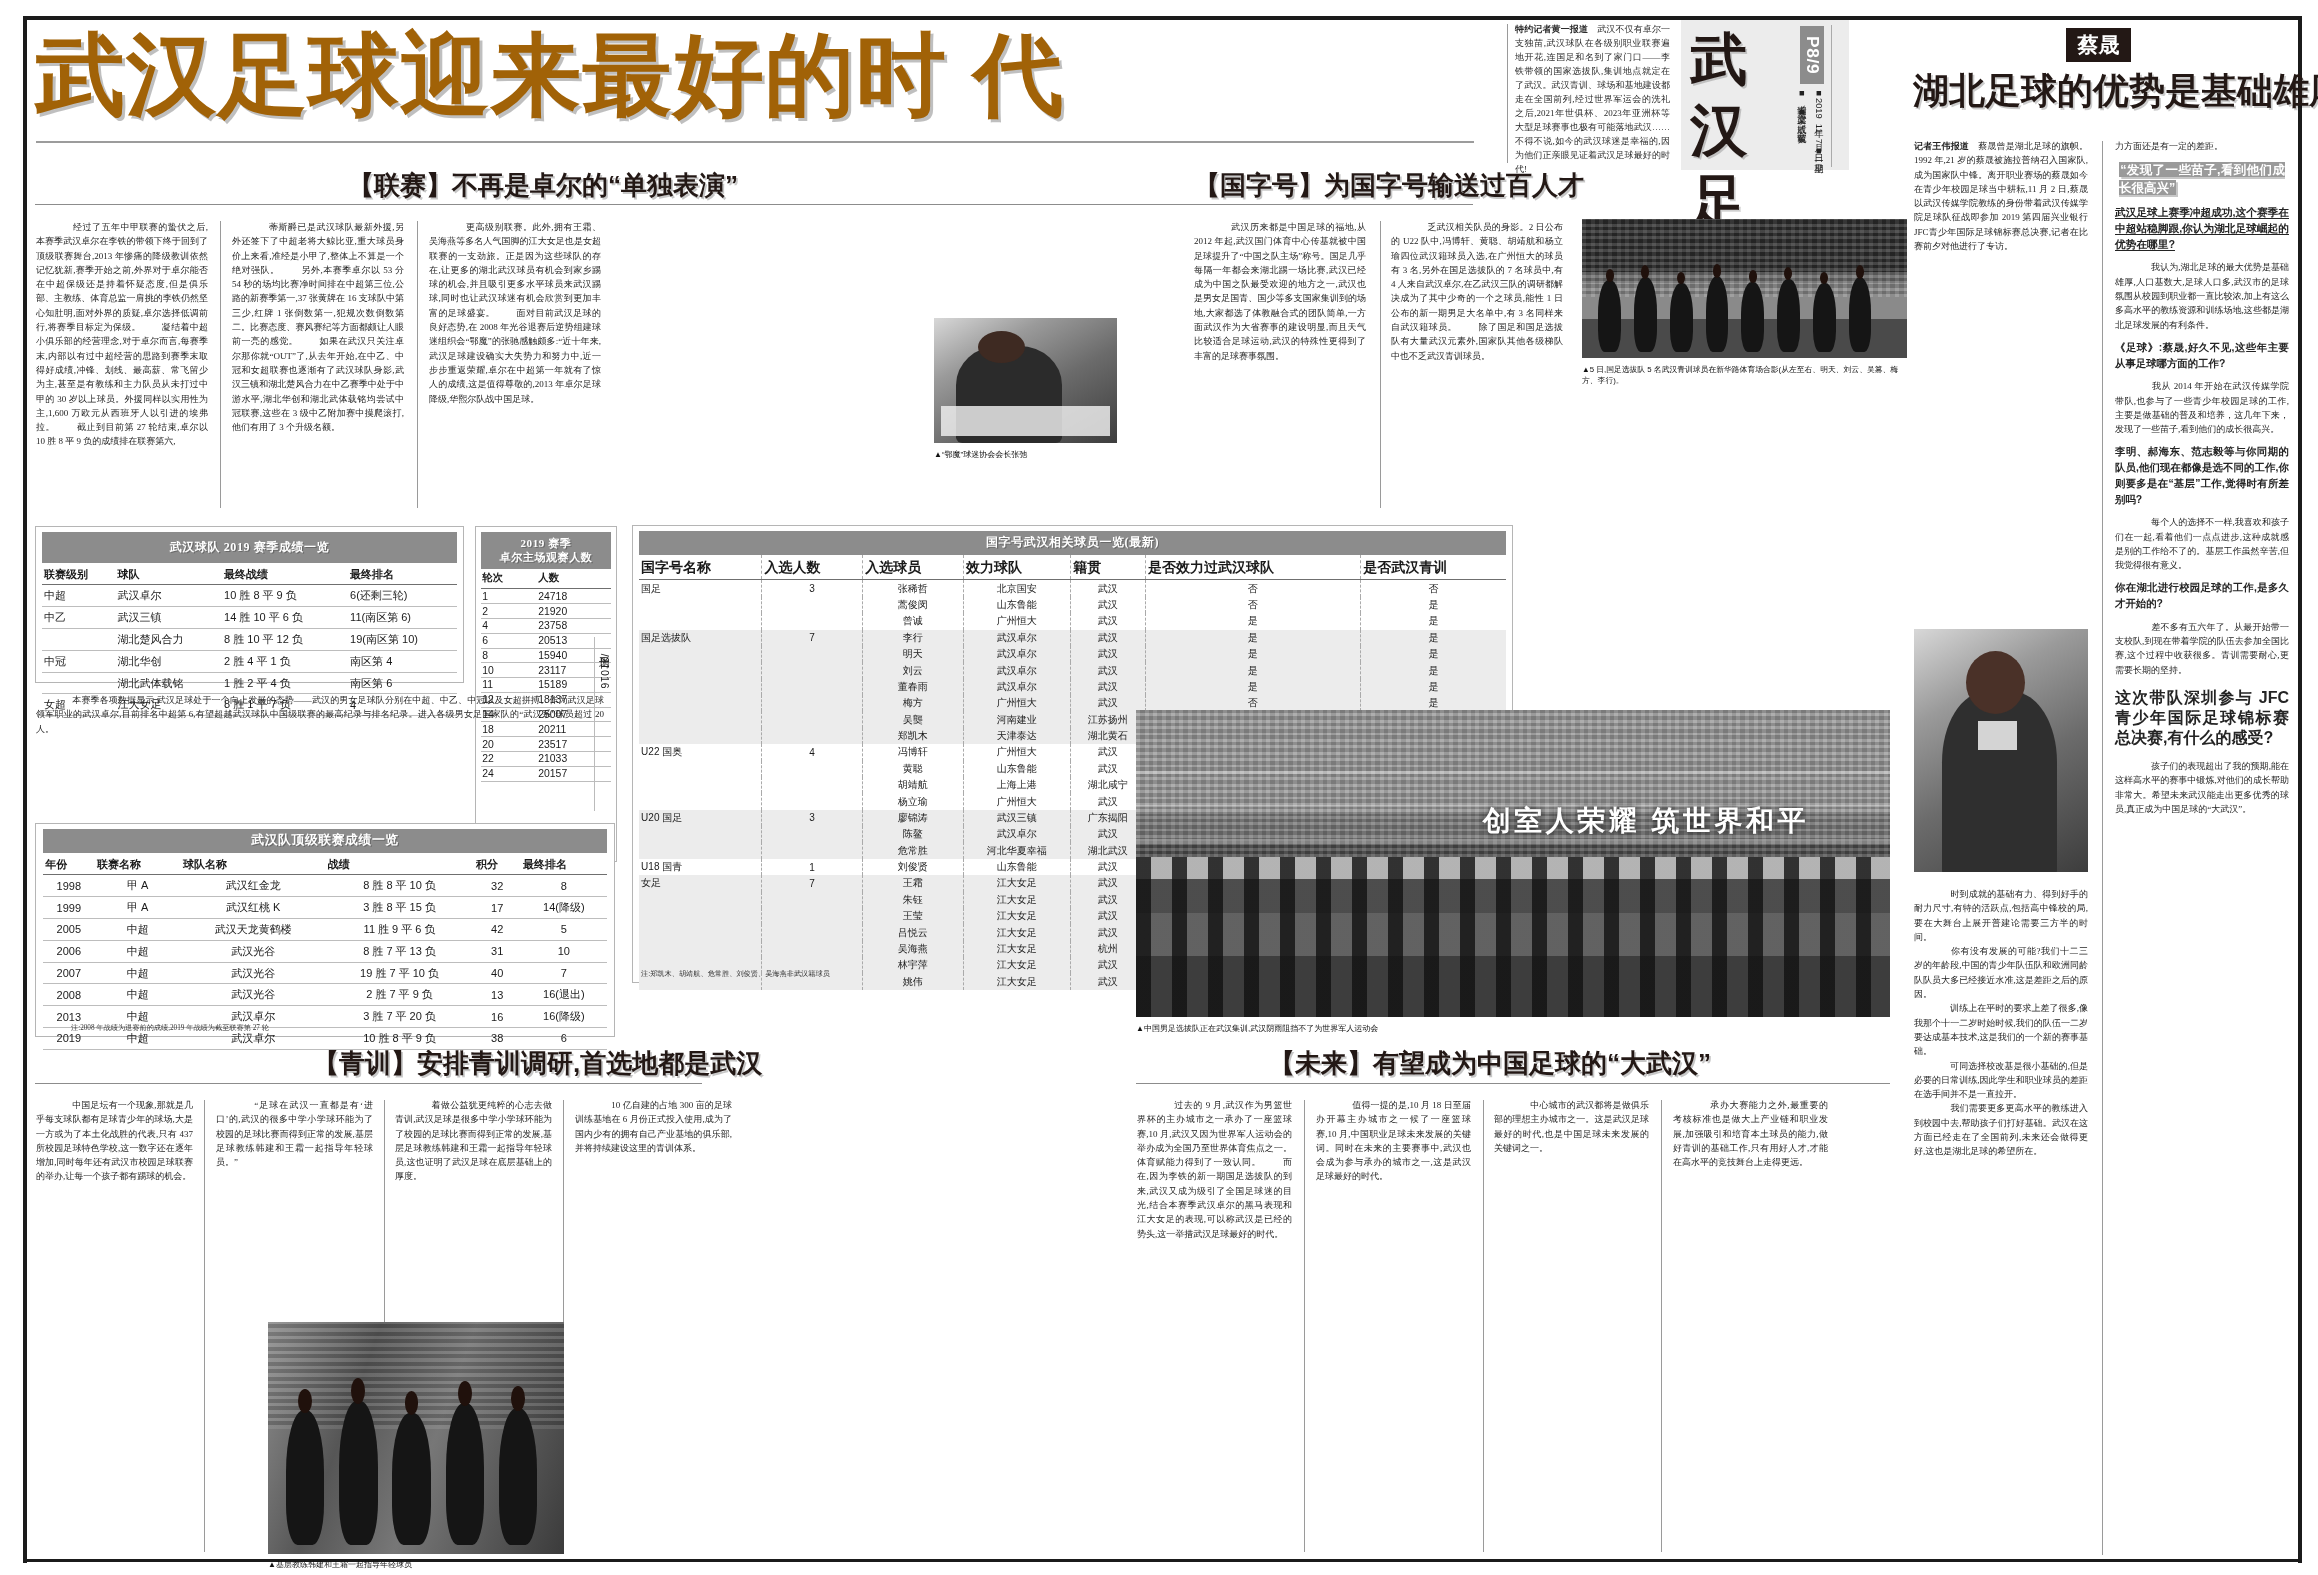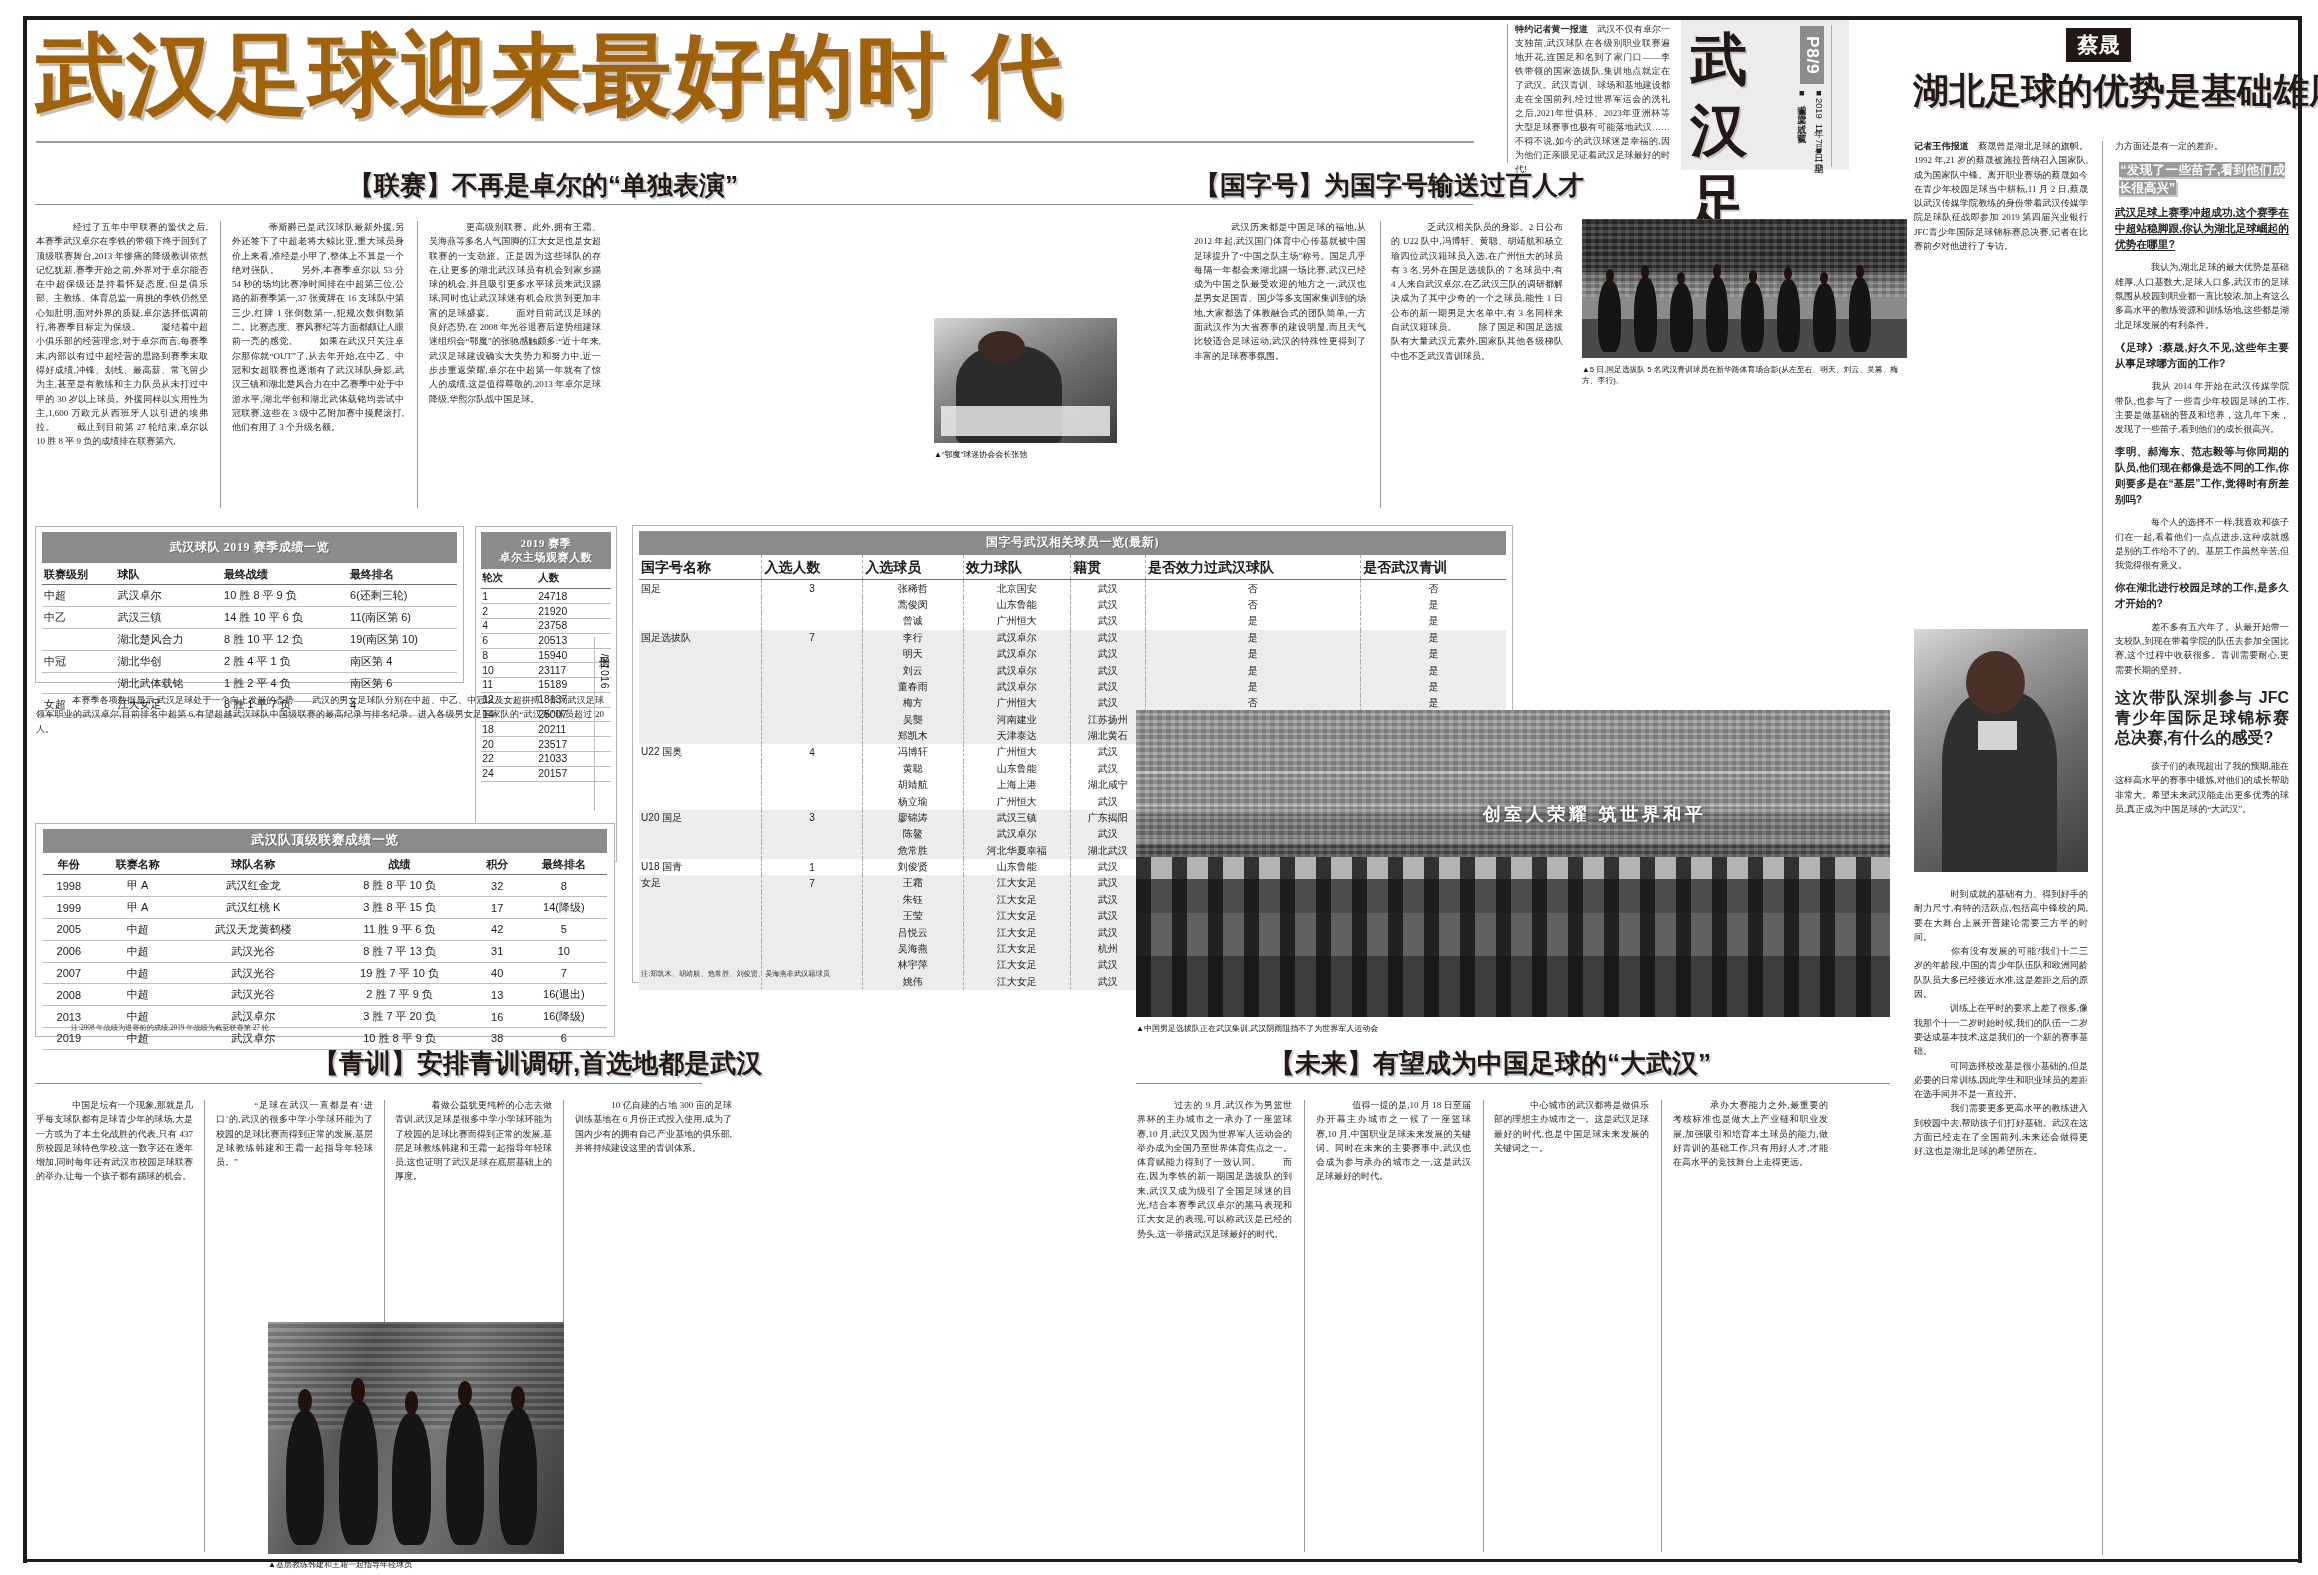"创室人荣耀 筑世界和平" div.ph-overlay-text { font-size: 18px -> 28px }
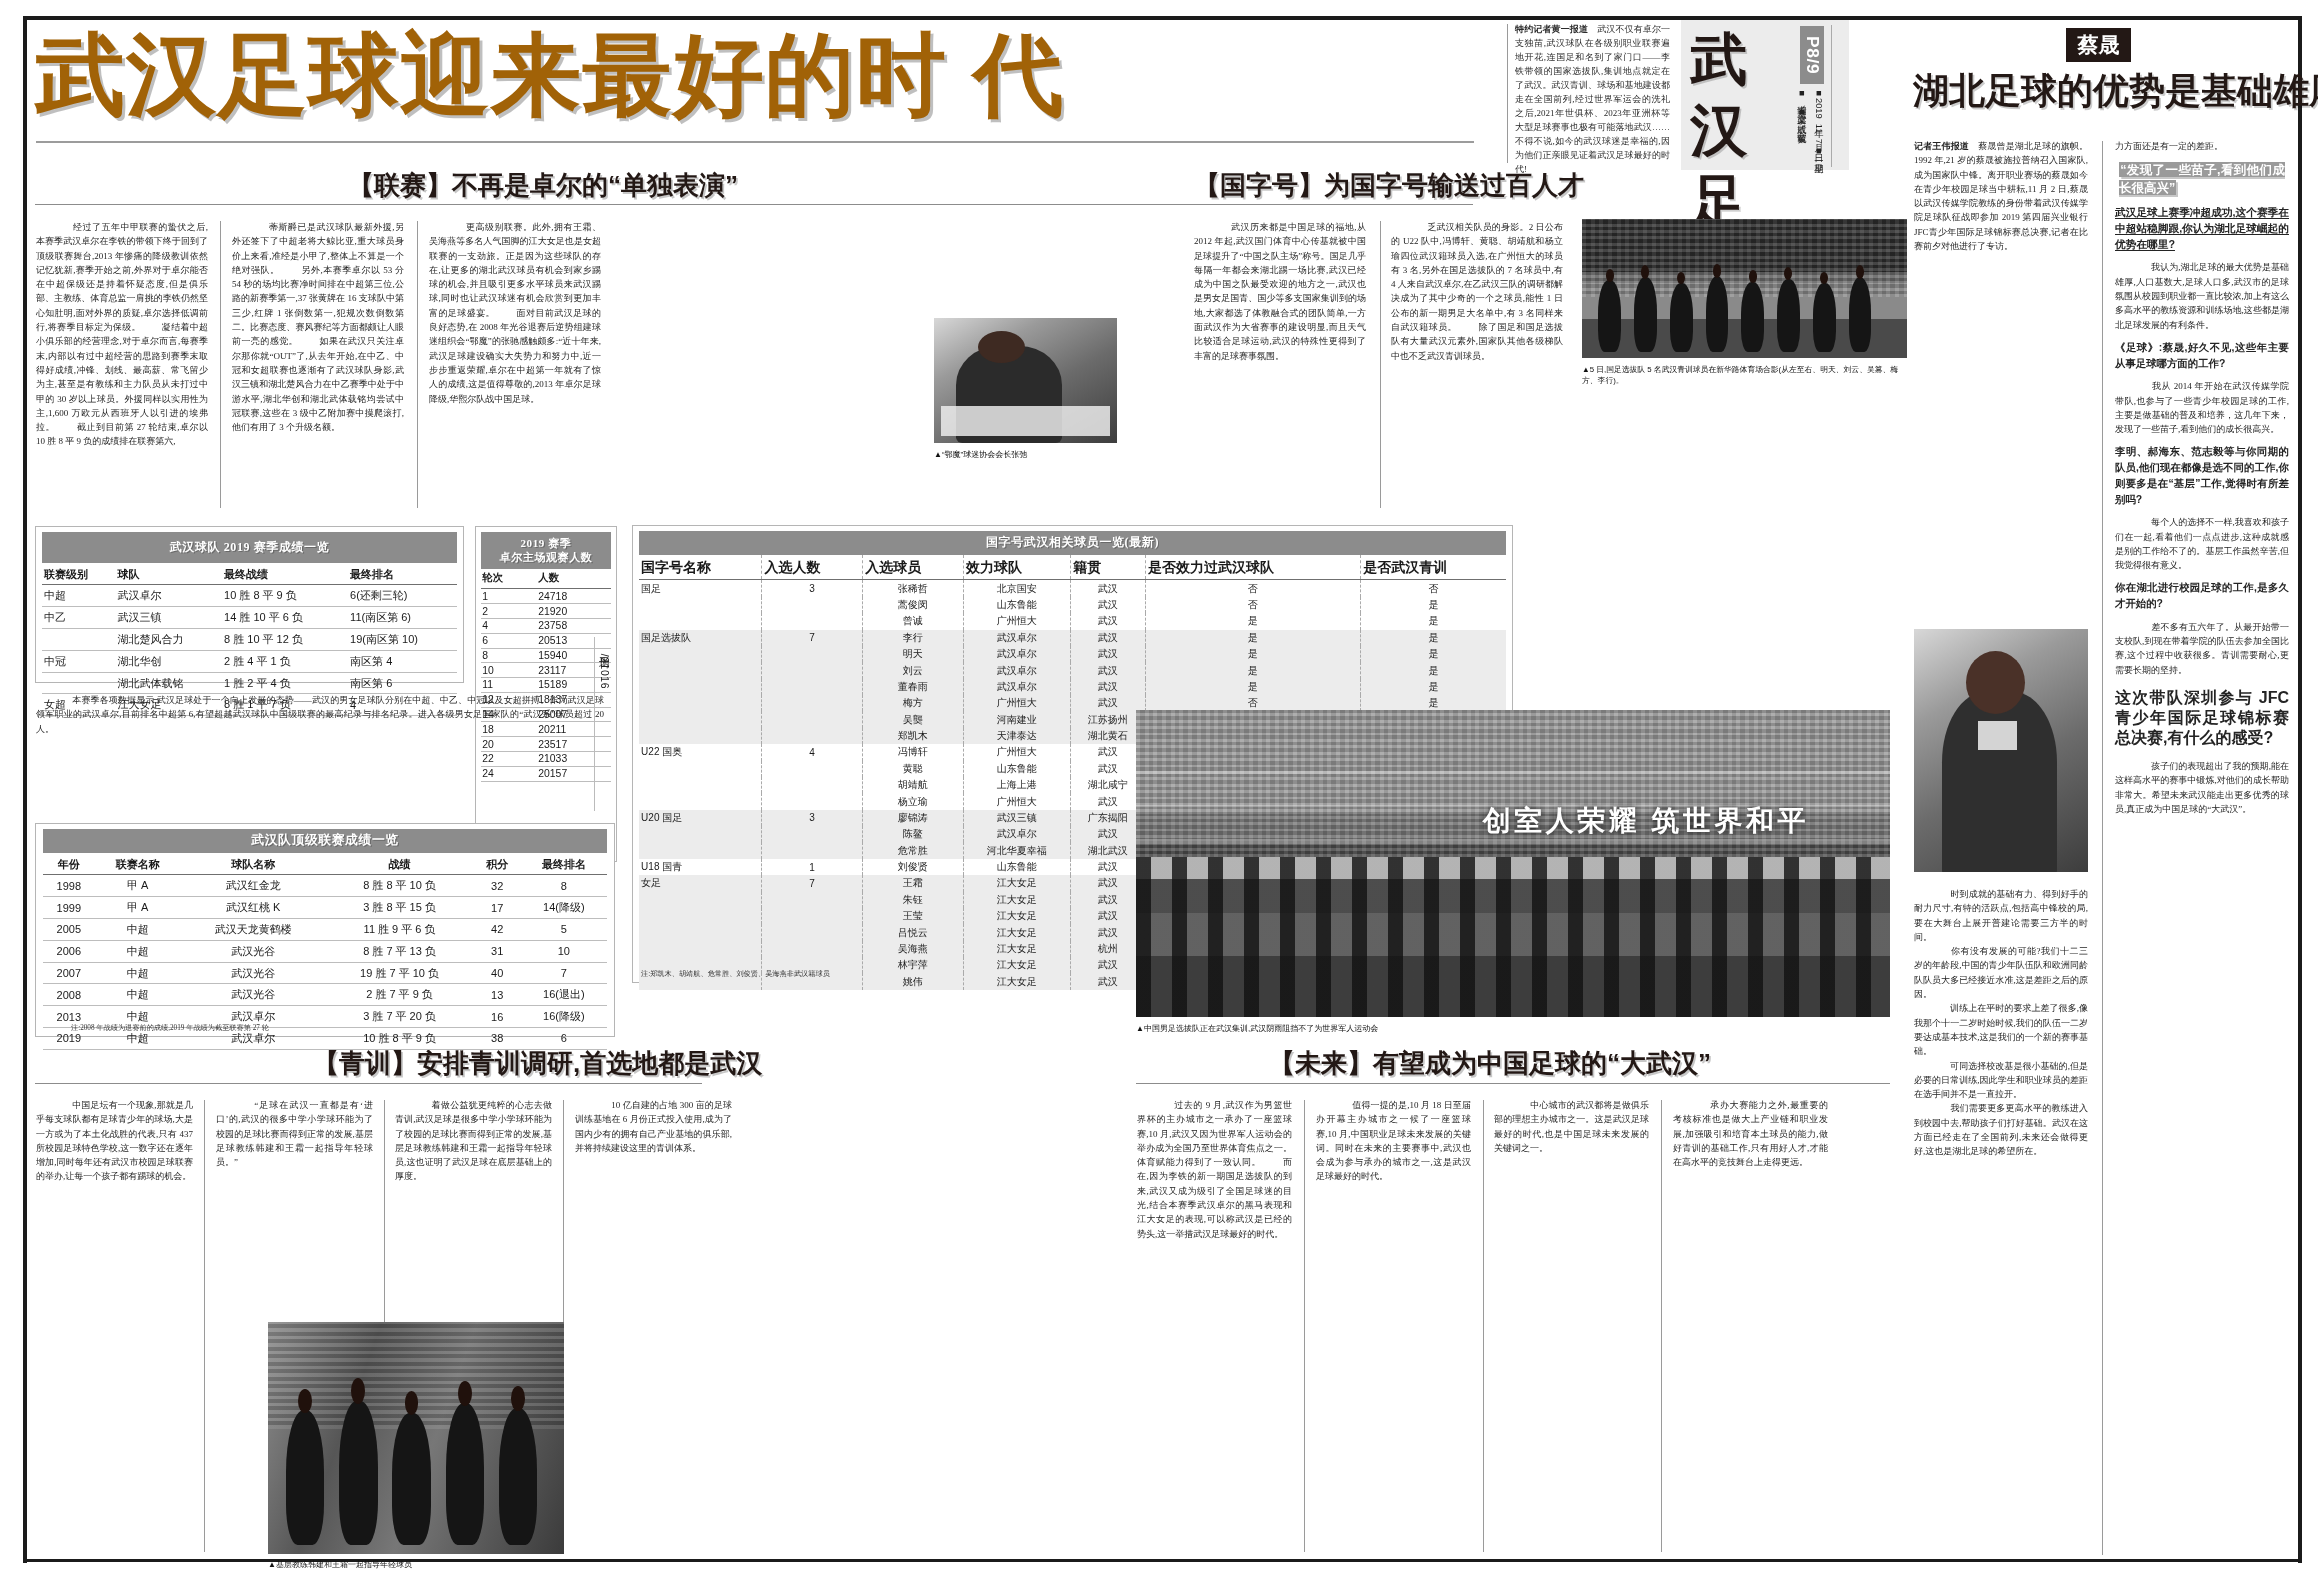"年份" #t-top th { text-align: center -> left }
